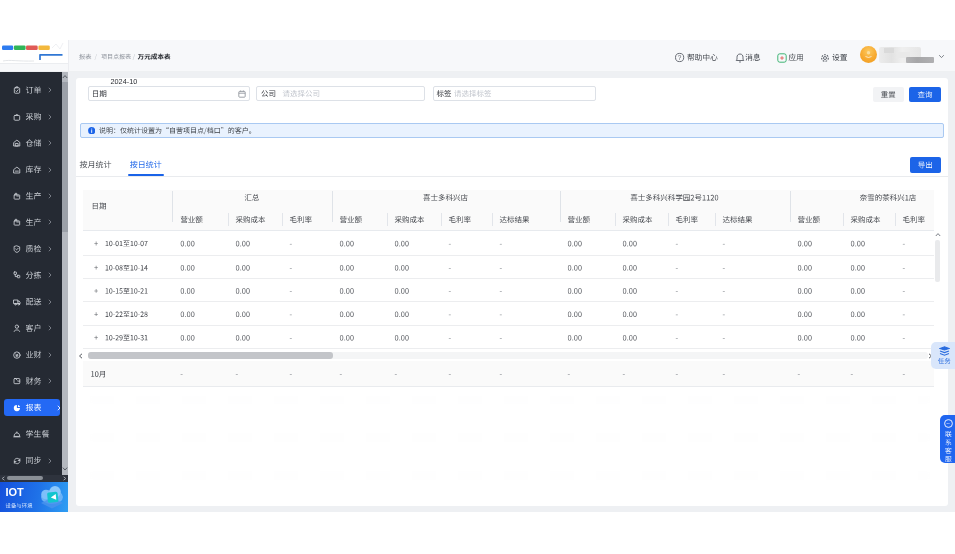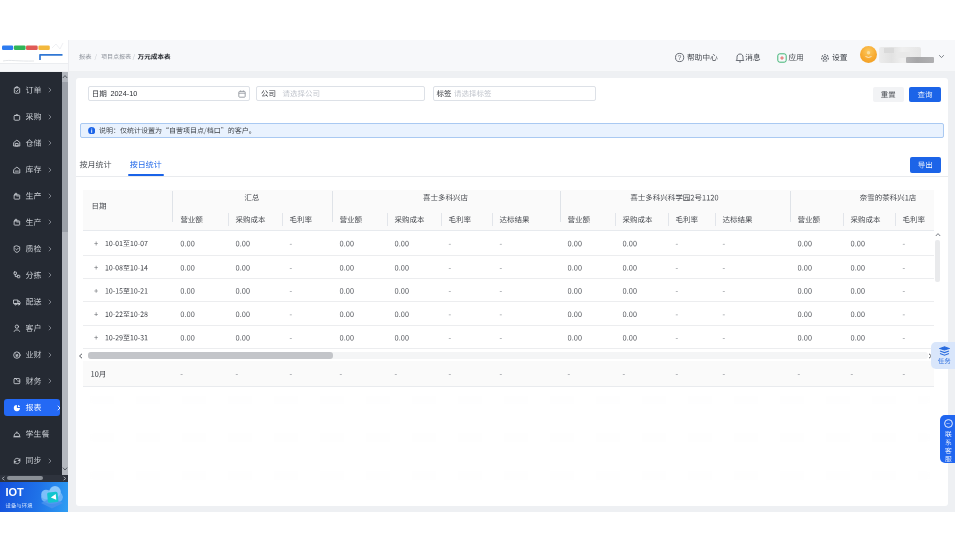"2024-10" div { top: 87px -> 75px }
